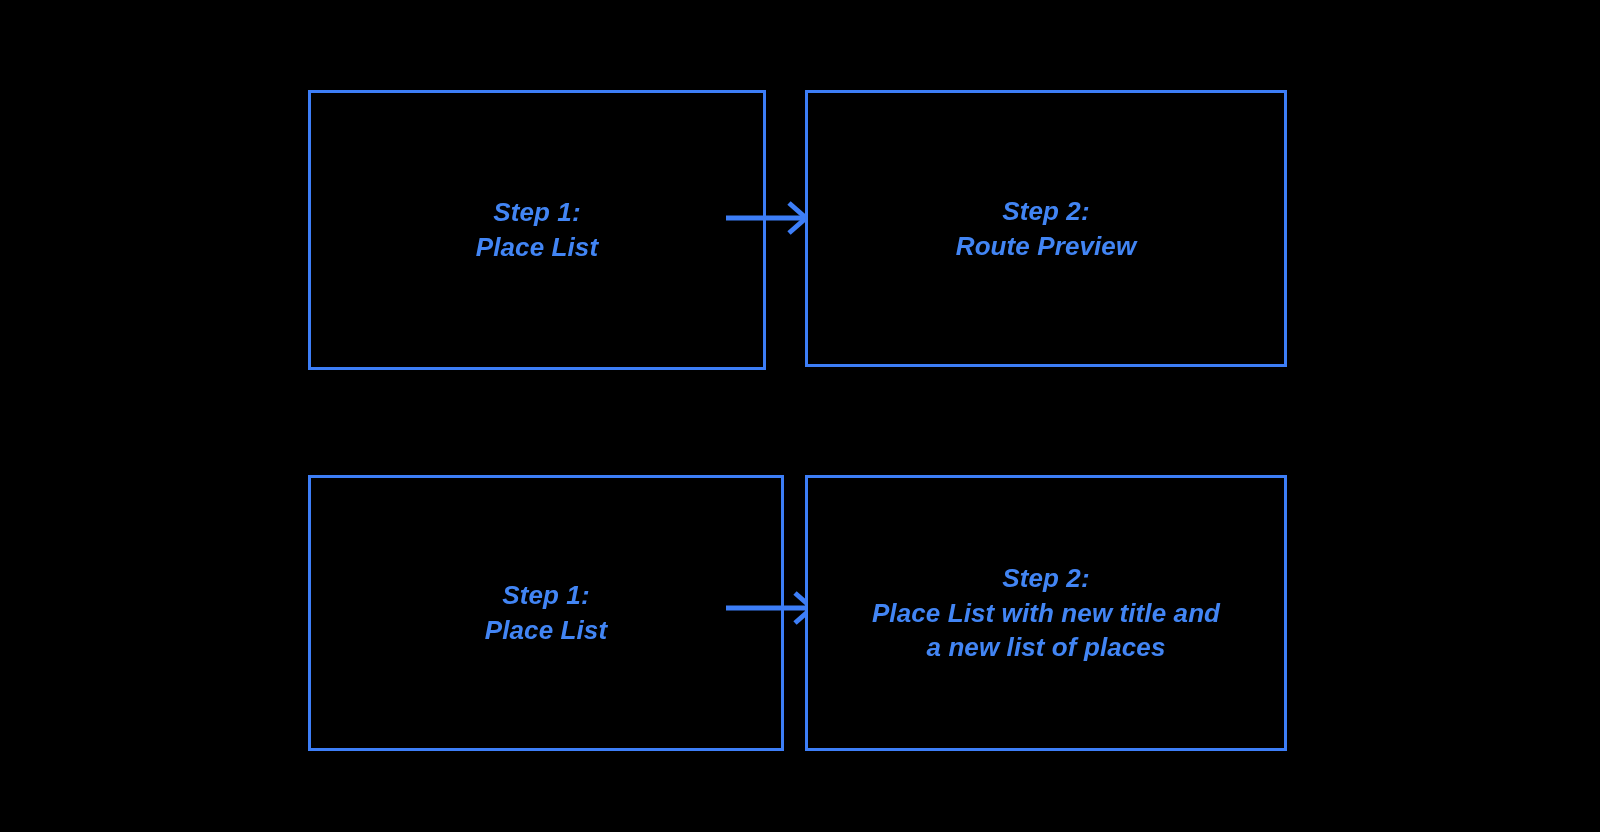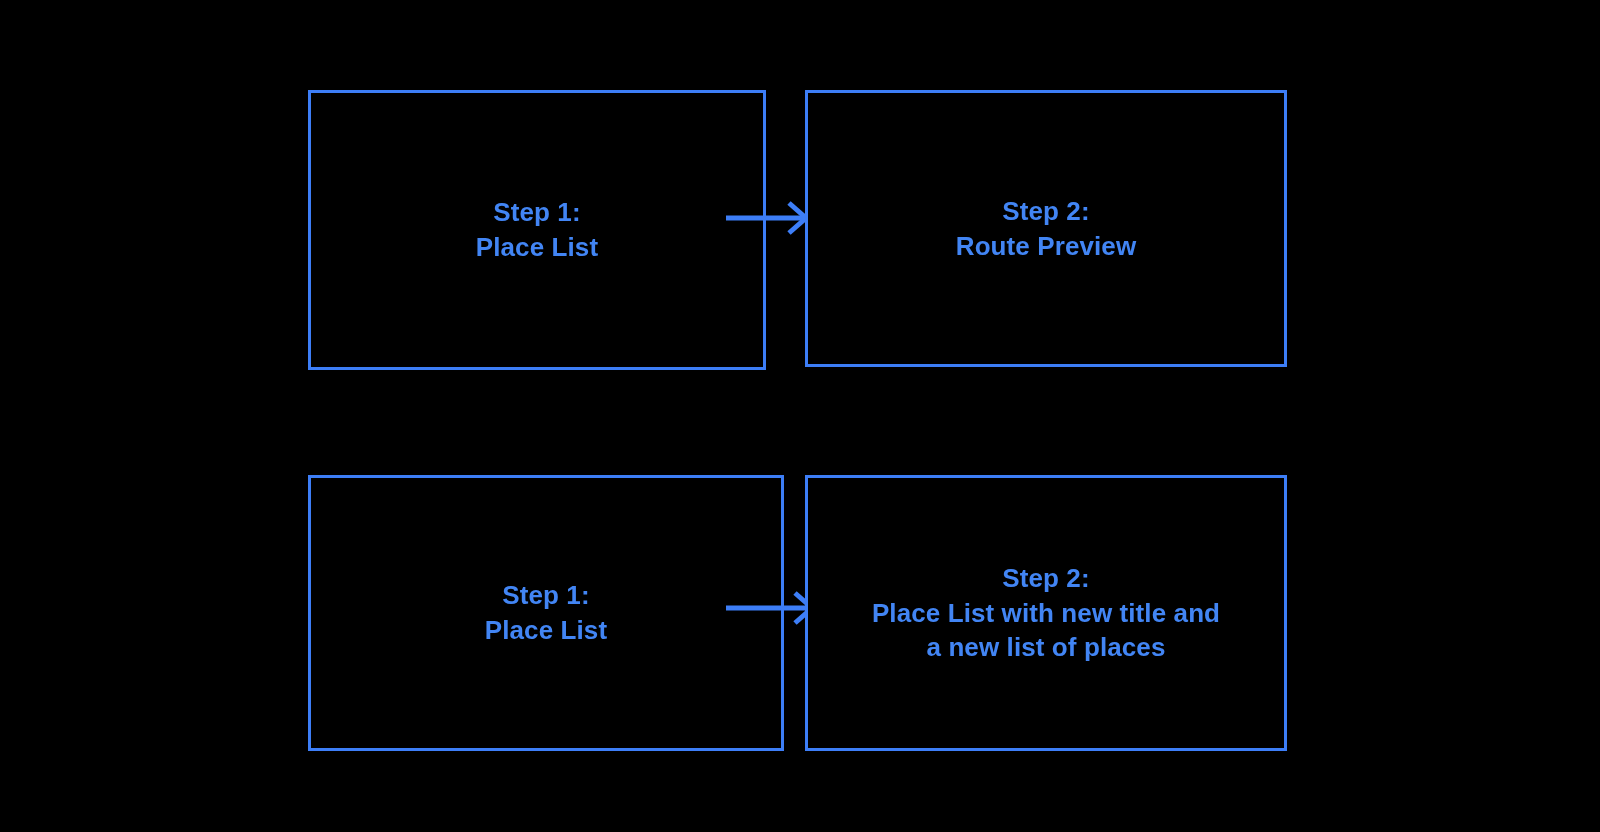"Step 1:" .flow-row { font-style: none -> italic }
